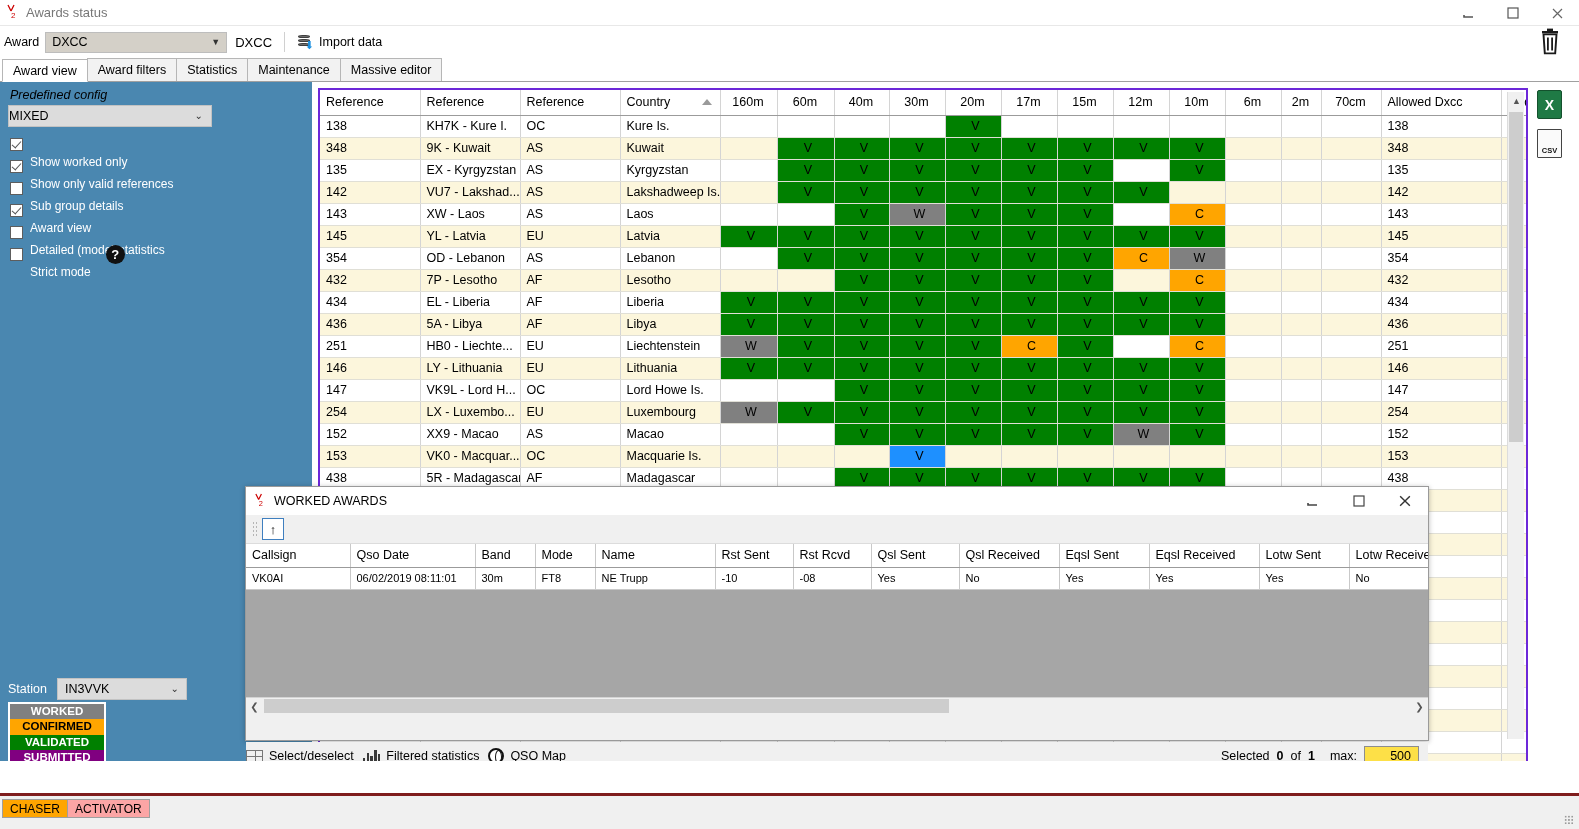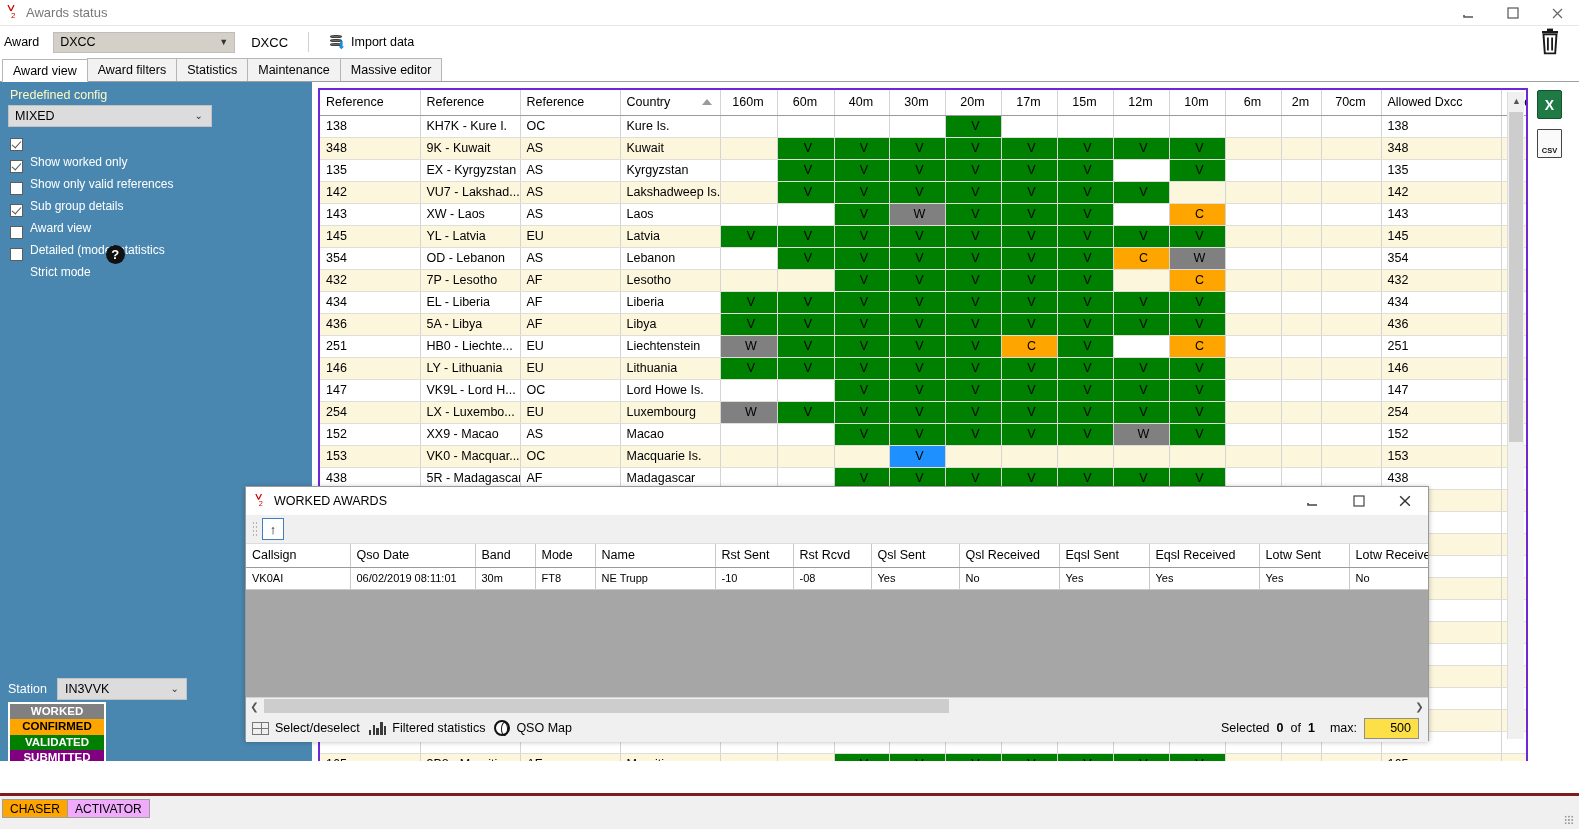"Award" .awardbar { gap: 14px -> 6px }
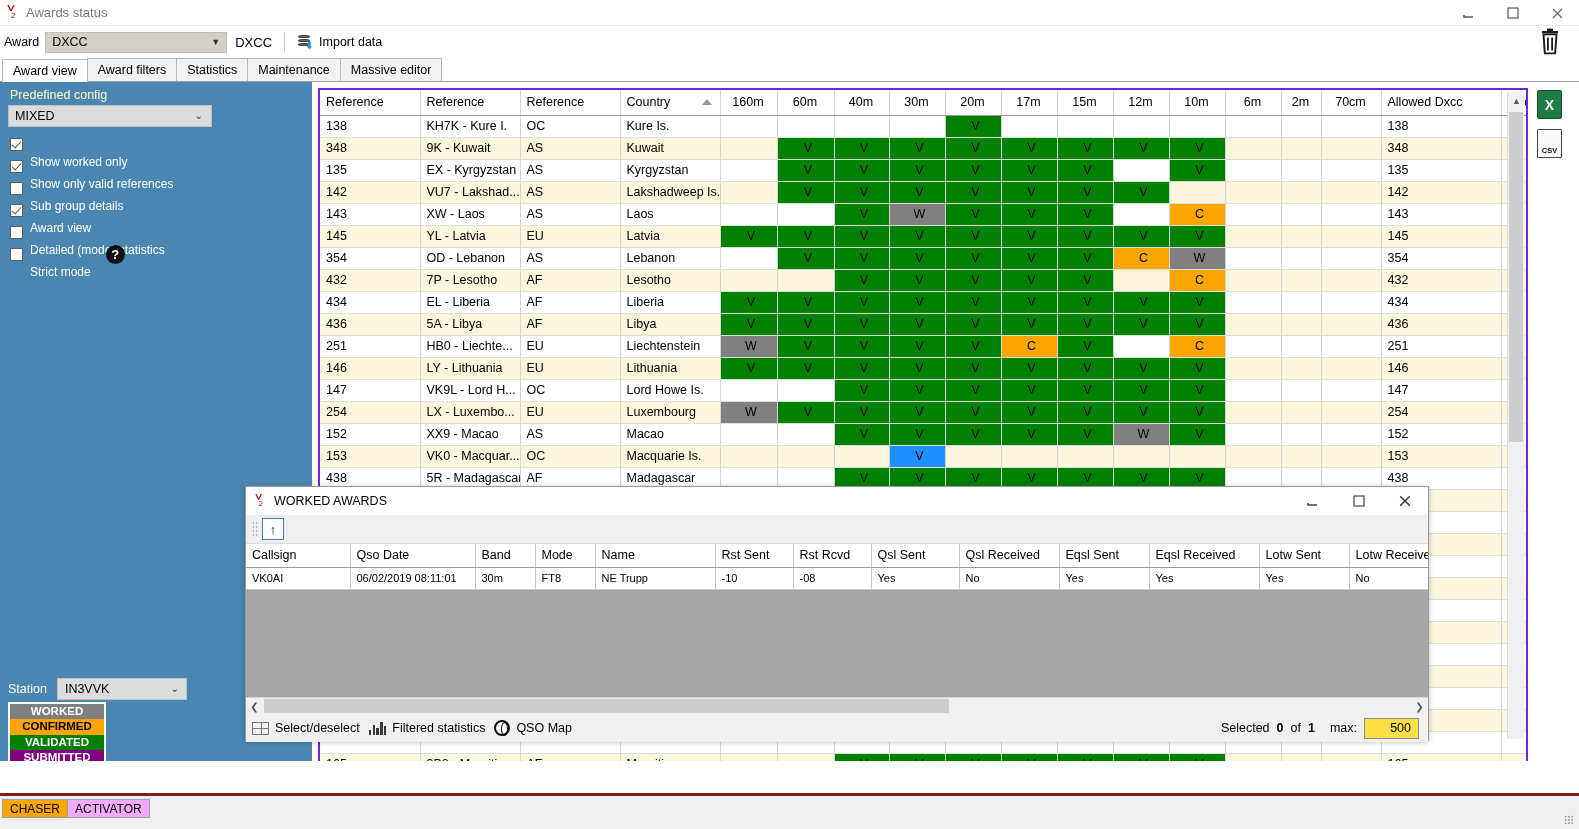"Predefined config" .lp-title { color: #fef9c3 -> #000000; font-style: none -> italic }
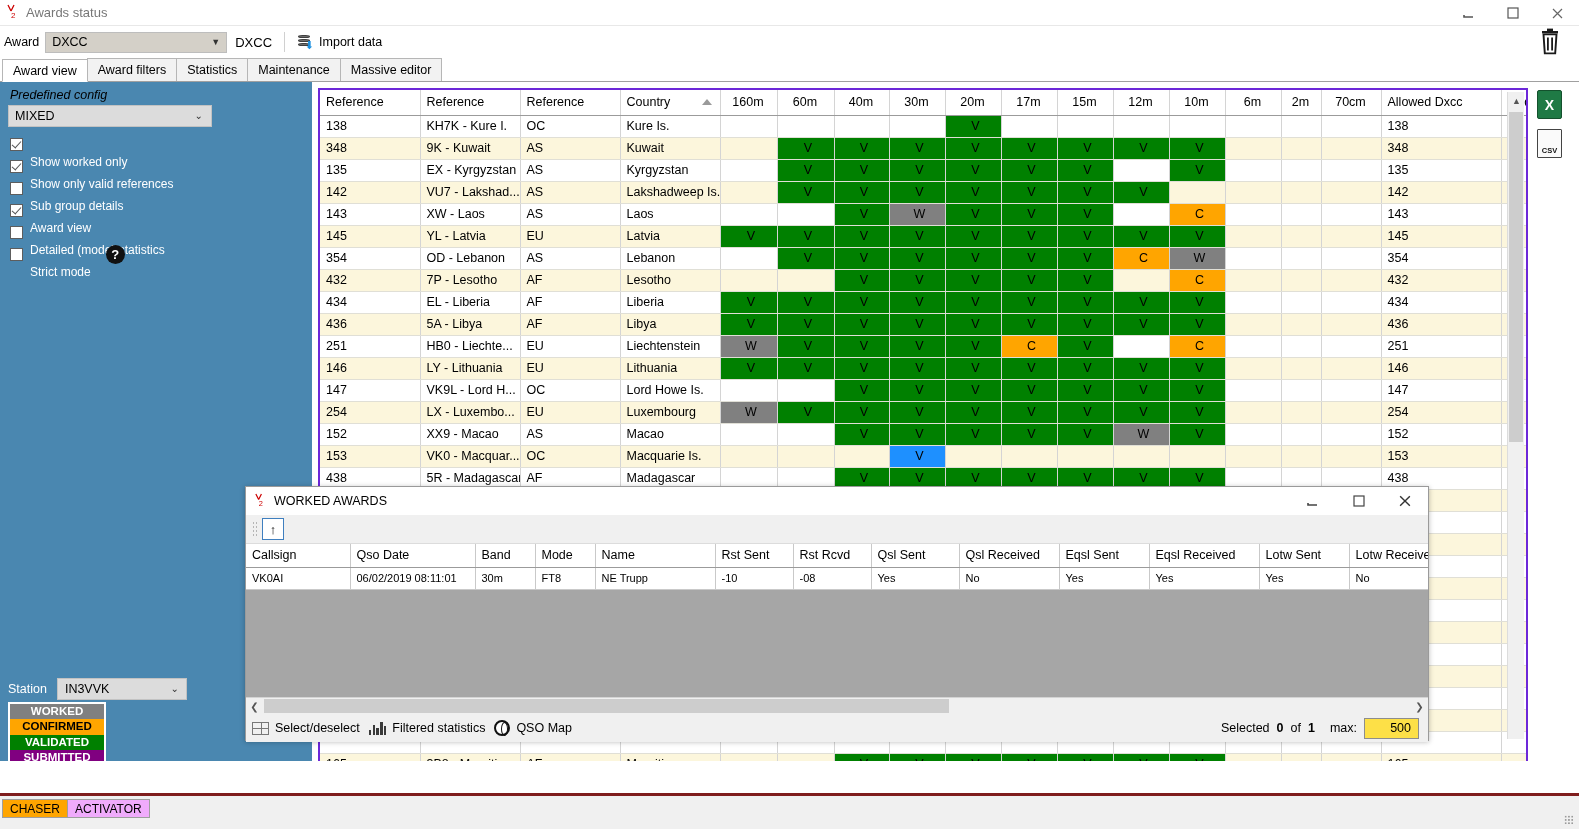"MIXED" .lp-combo { padding-left: 6px -> none }
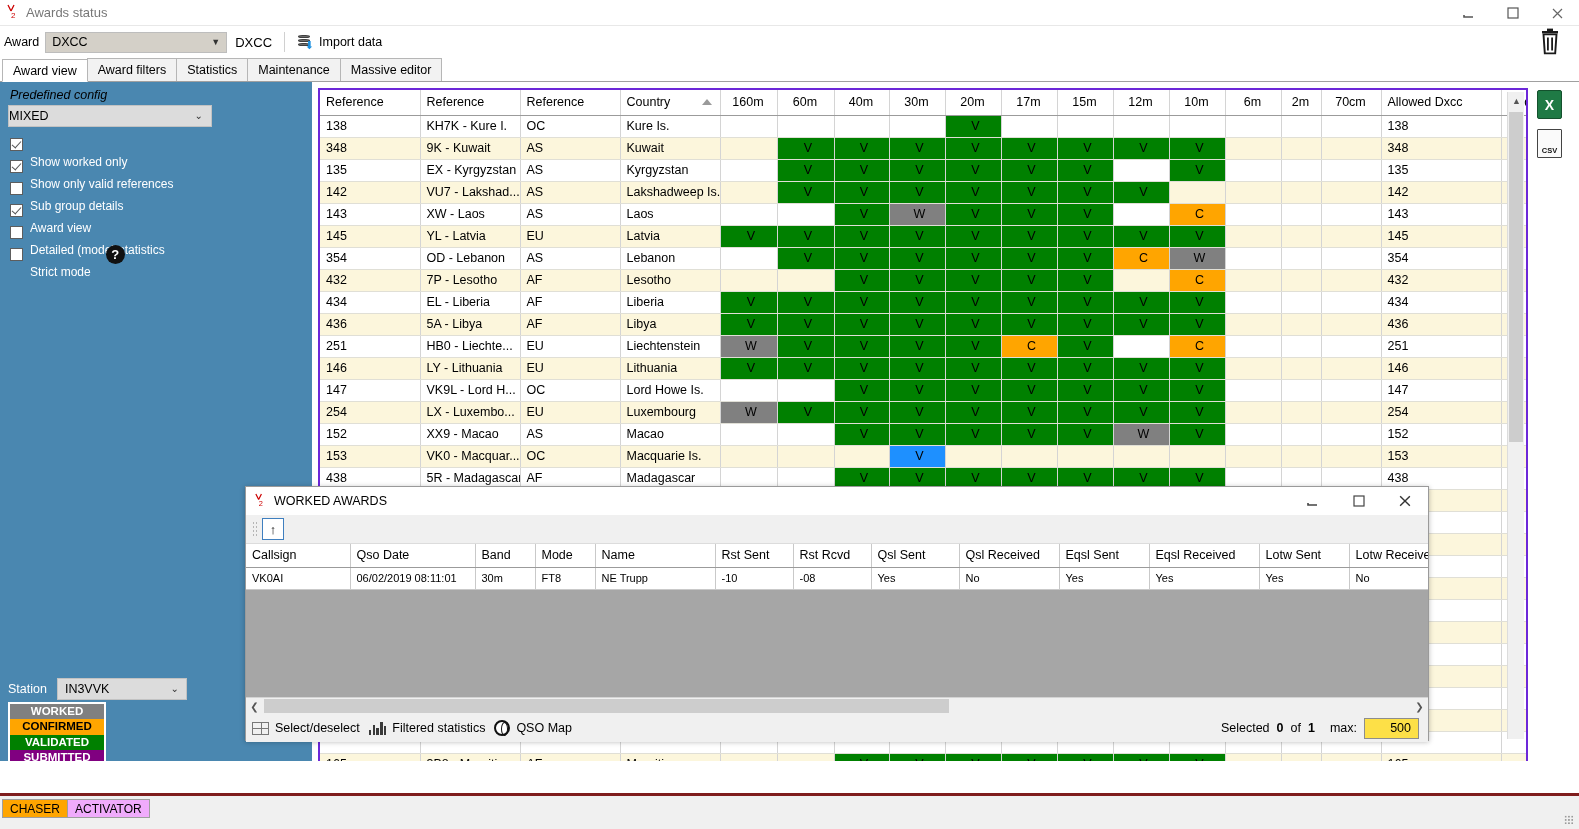"Select/deselect" .dlg-footer { margin-top: none -> 28px; padding-left: 6px -> none }
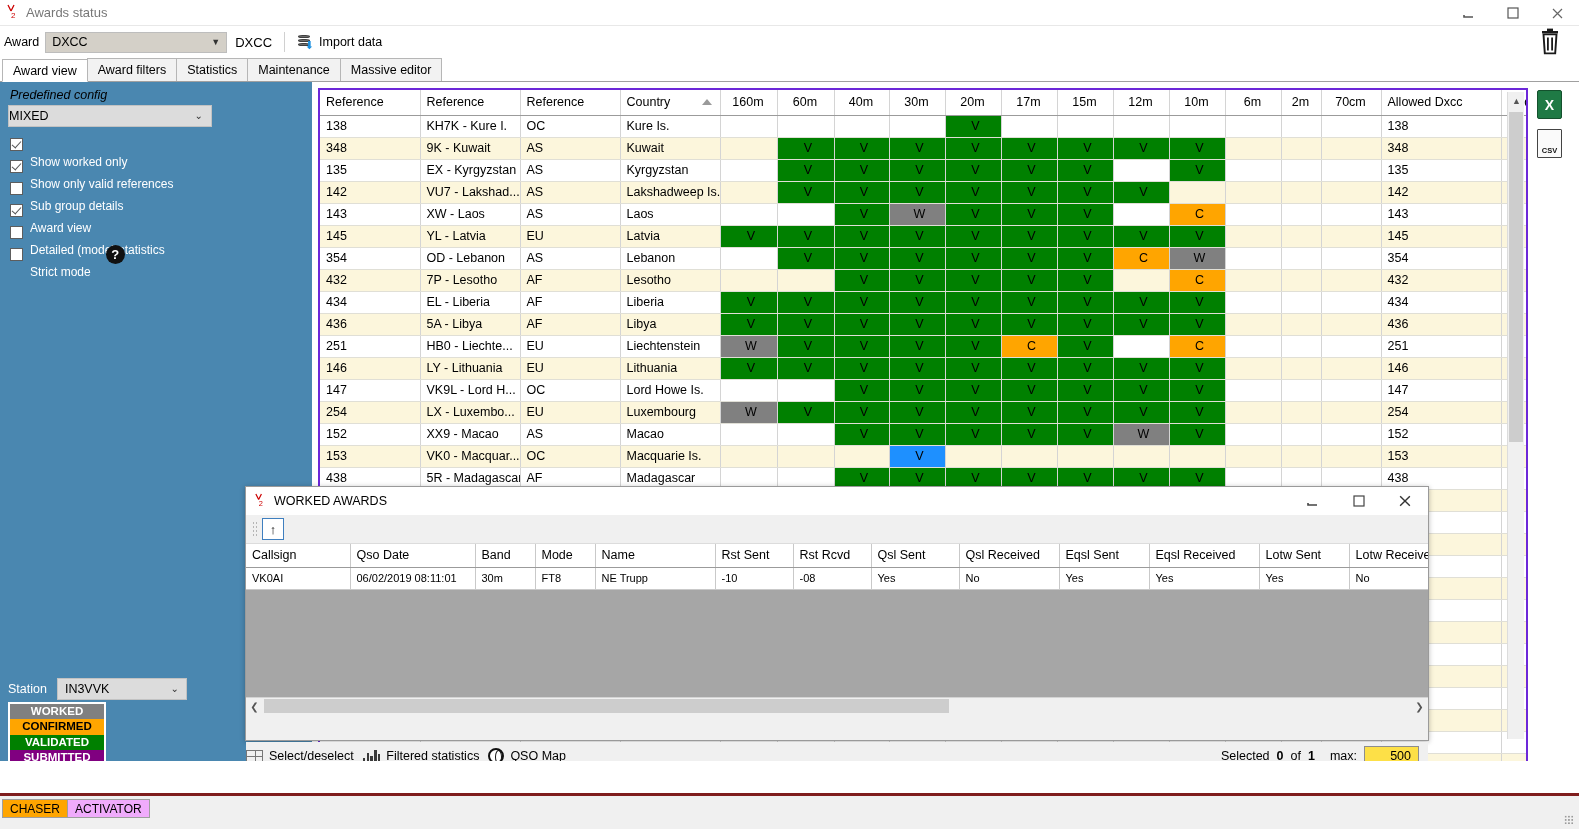"ACTIVATOR" .mode-tab.activator { background: #f0abfc -> #fca5a5 }
